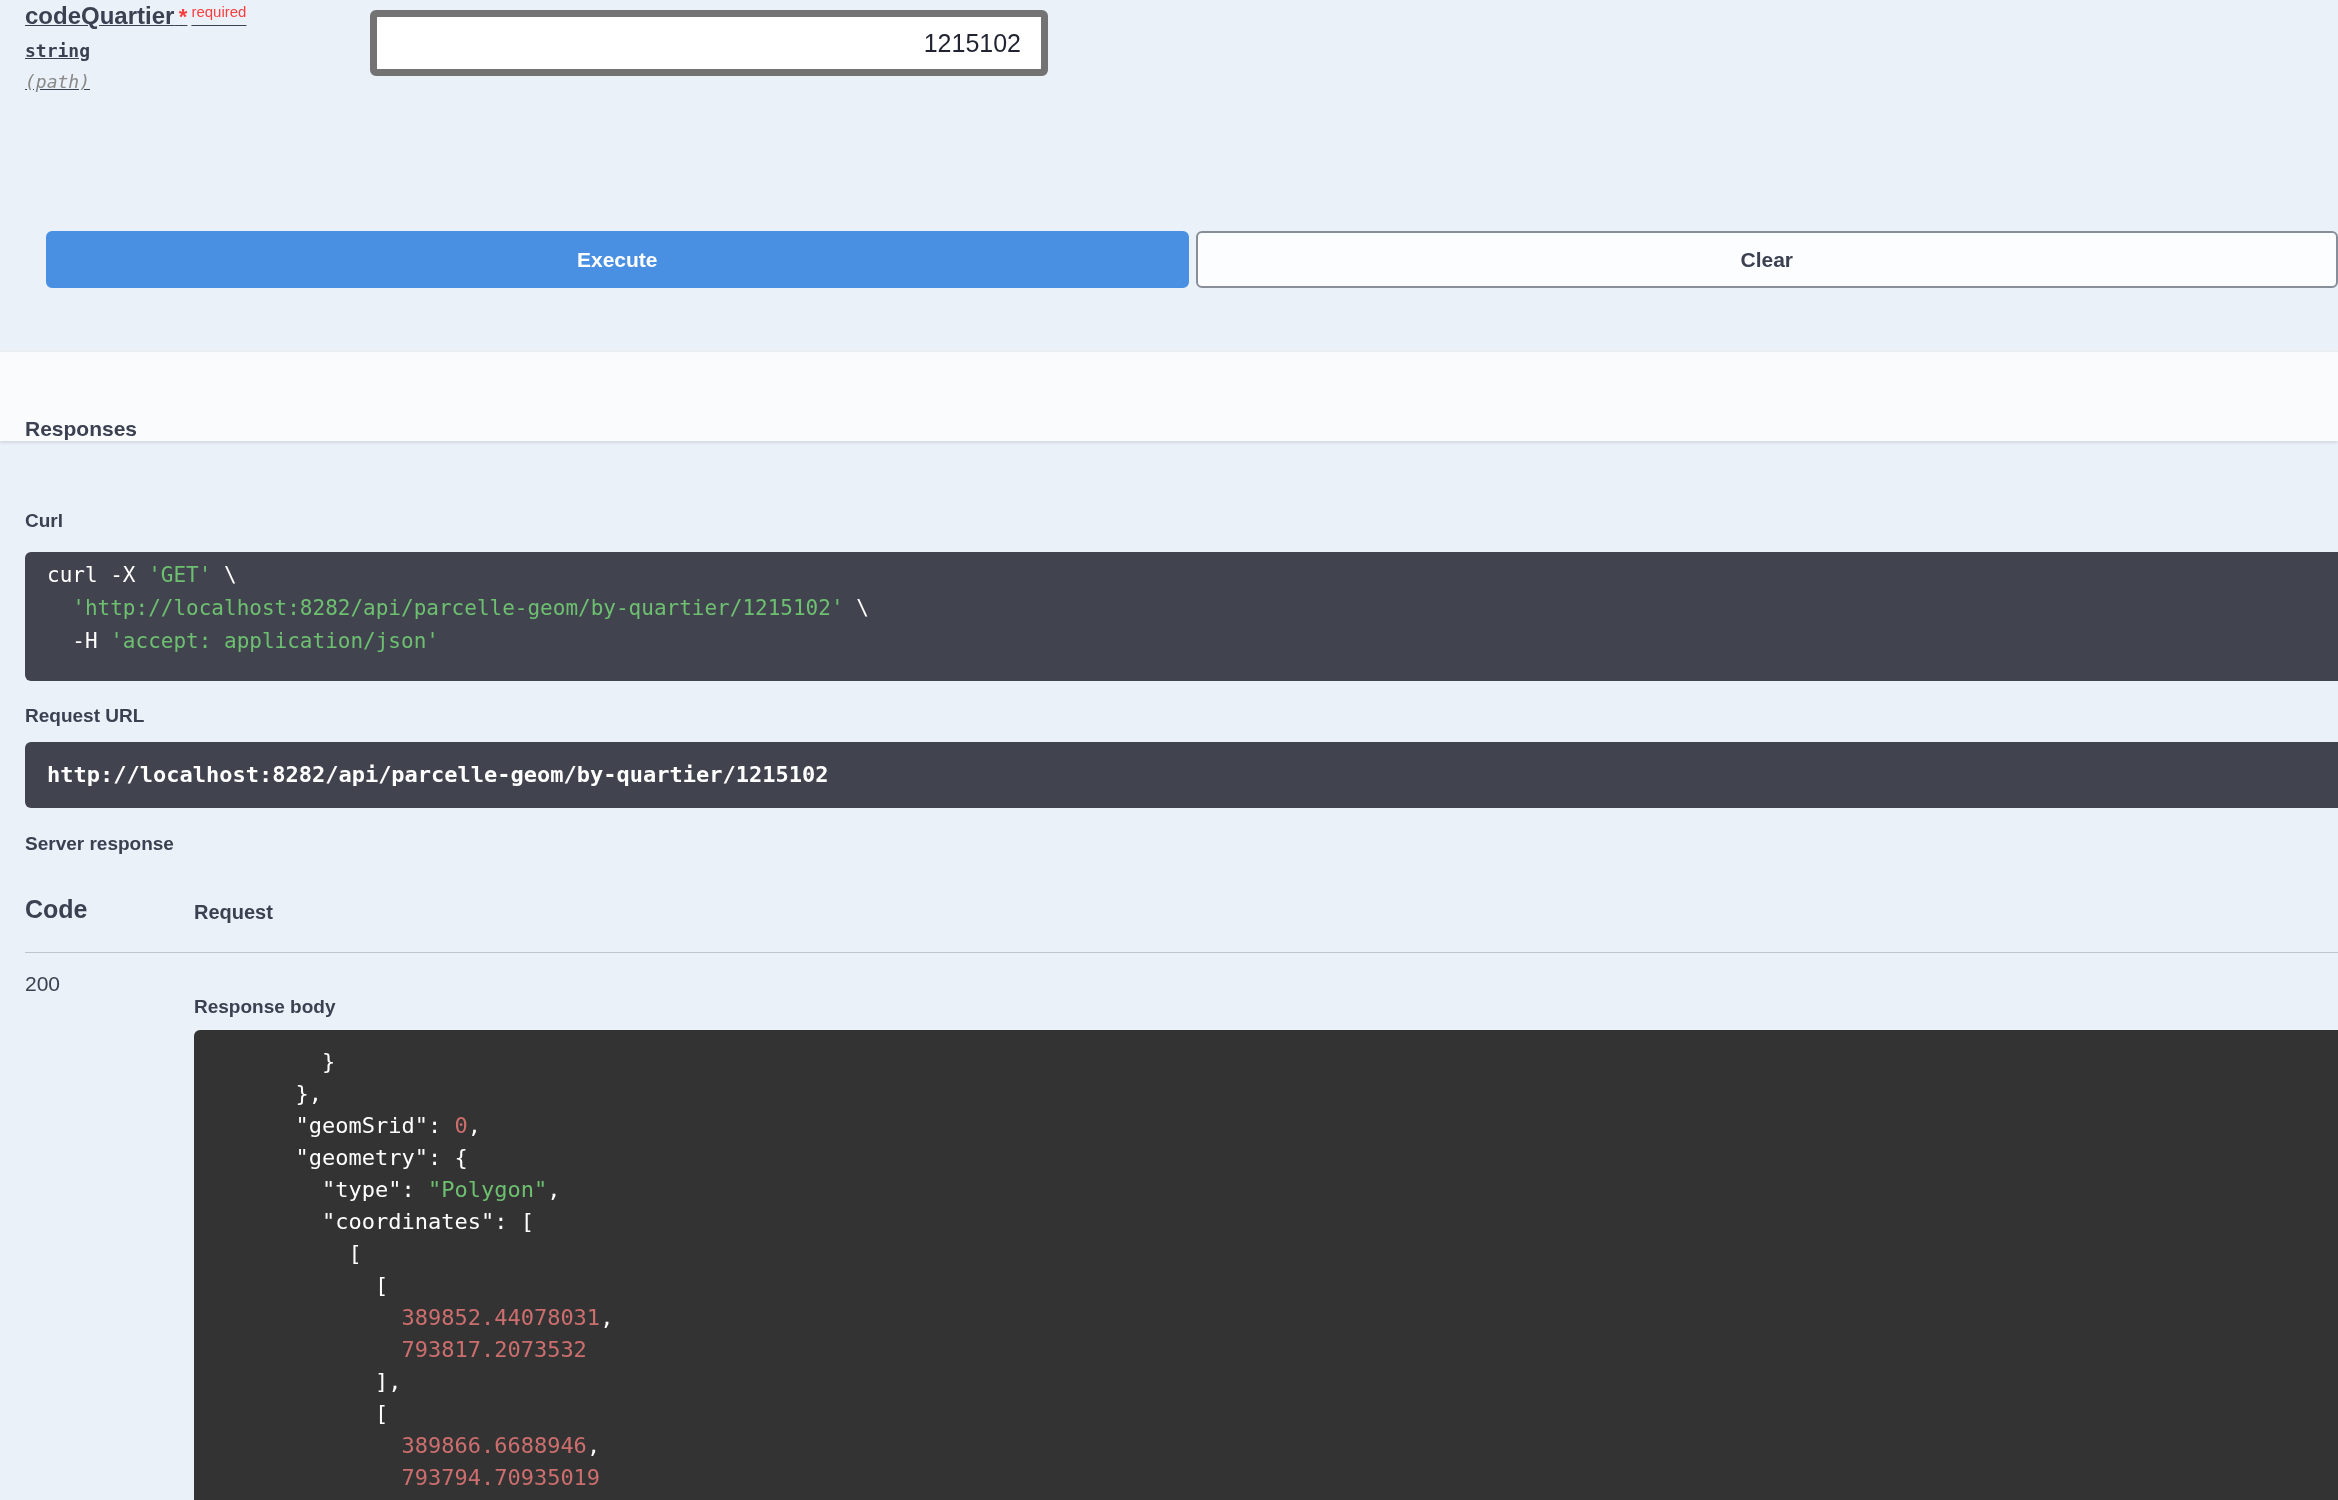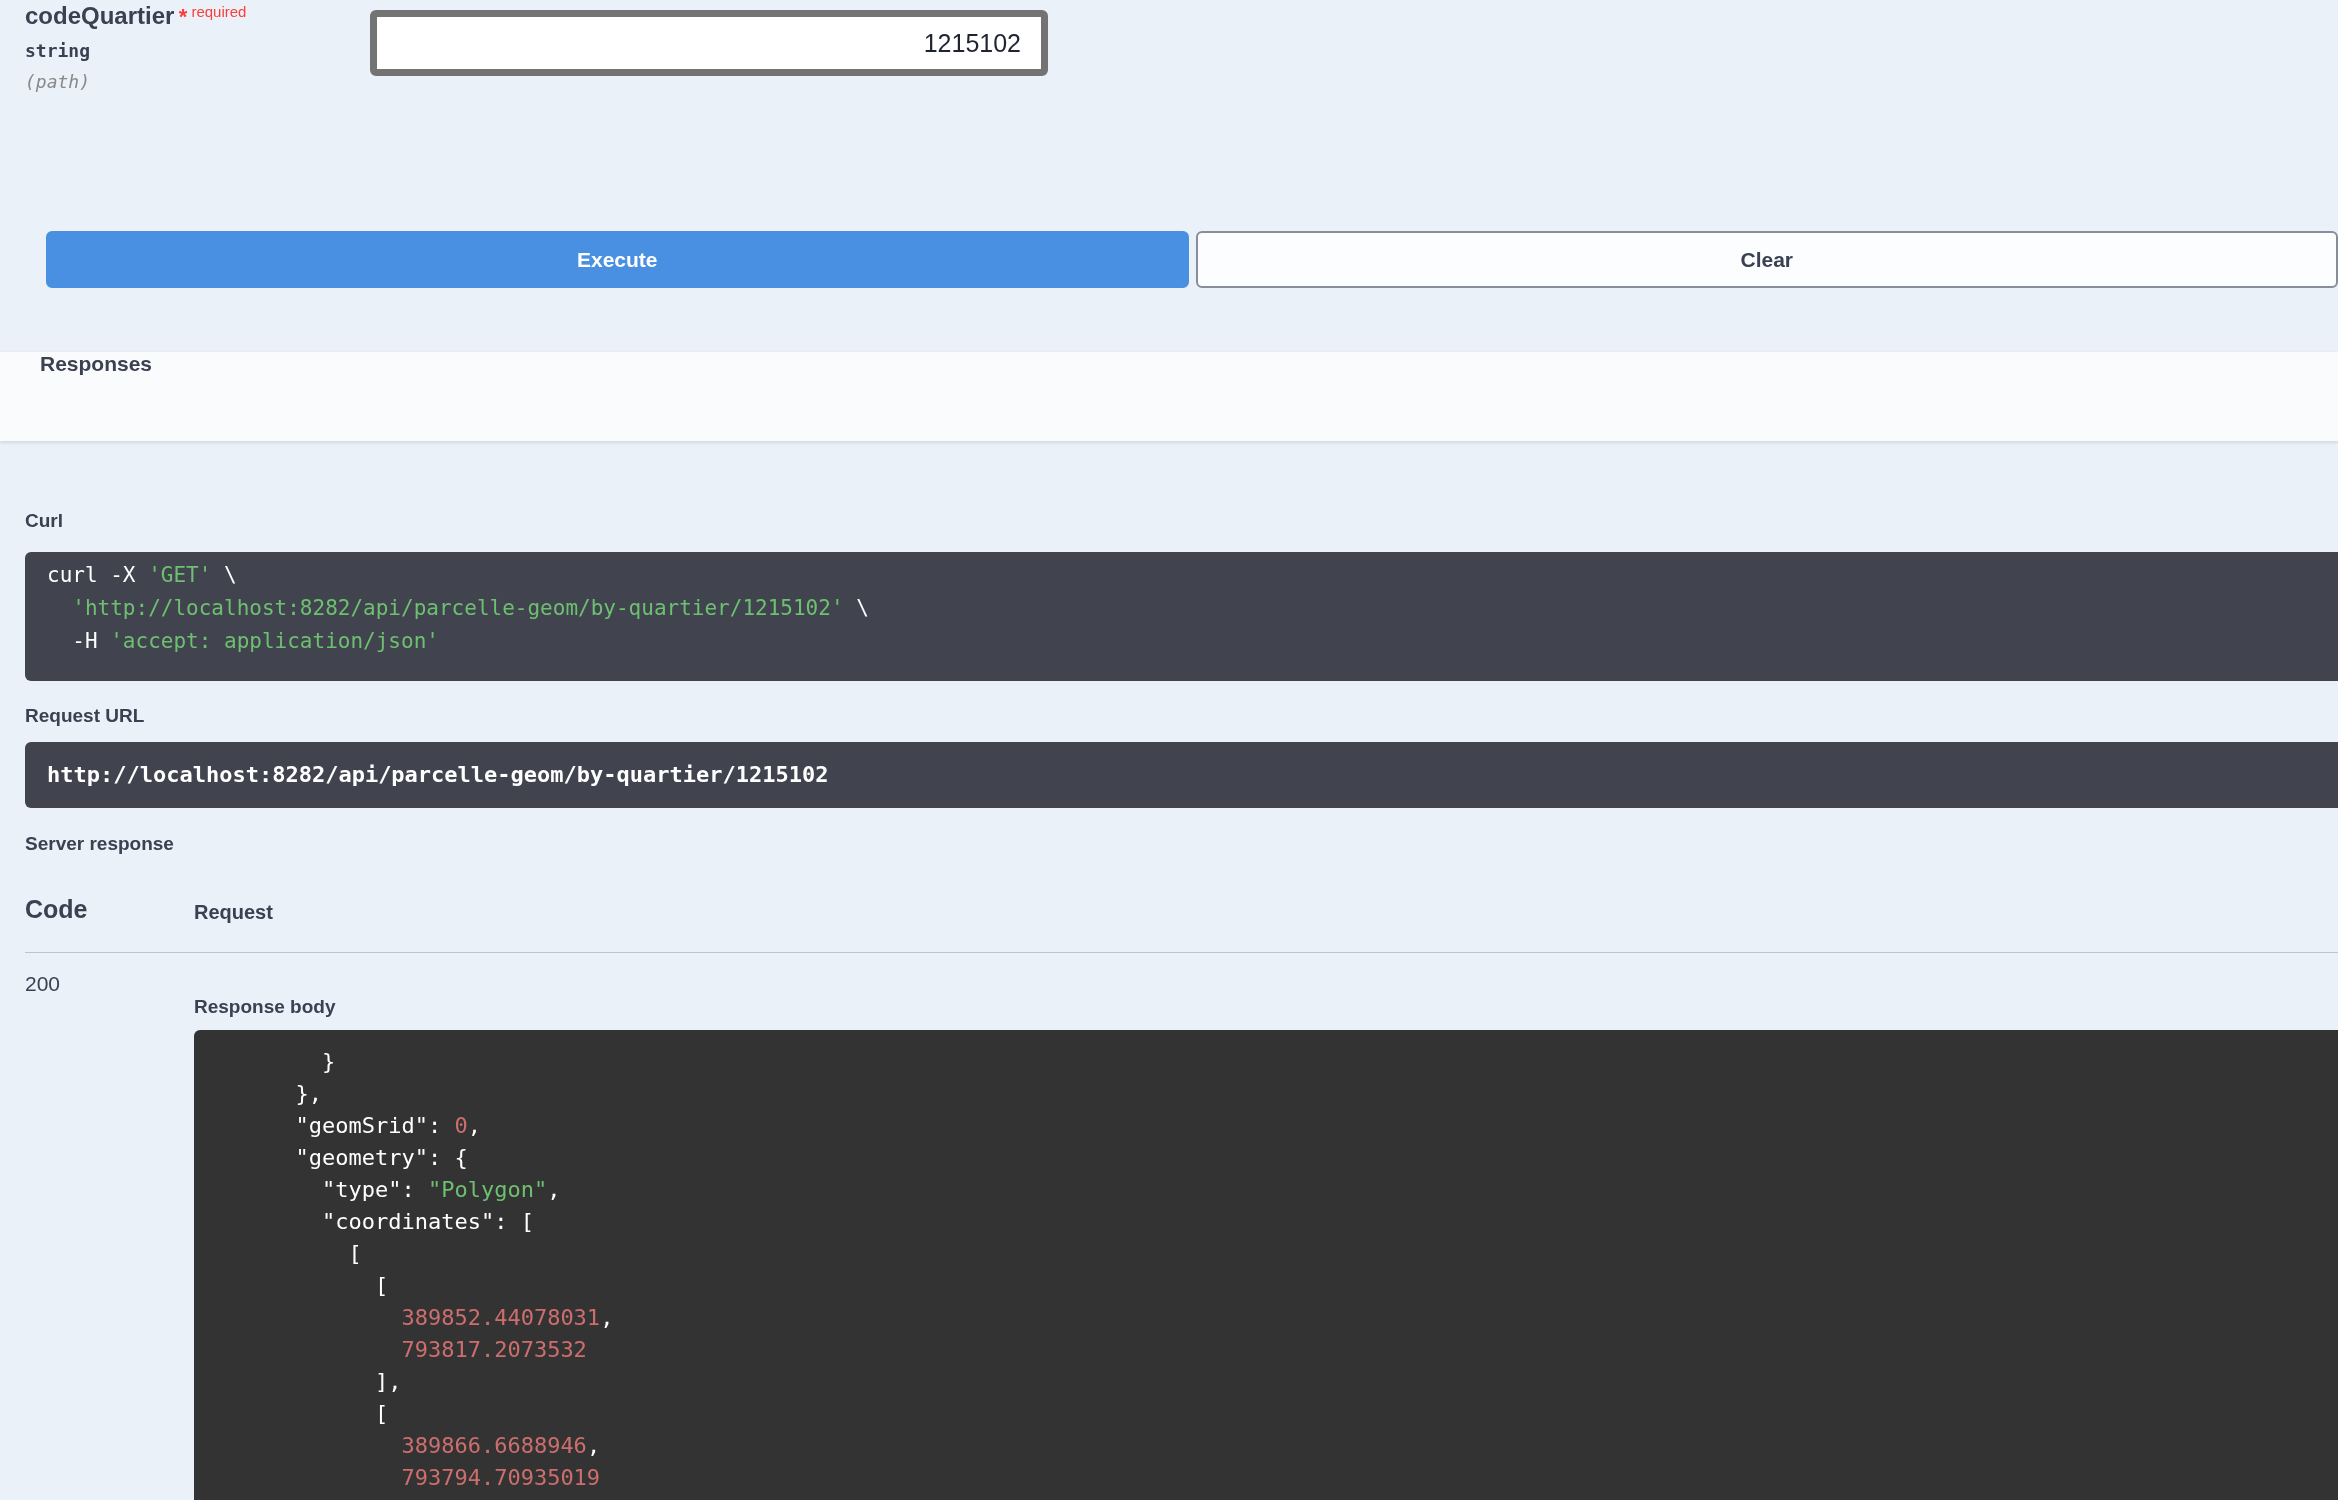"codeQuartier * required" .params { text-decoration: none -> underline }
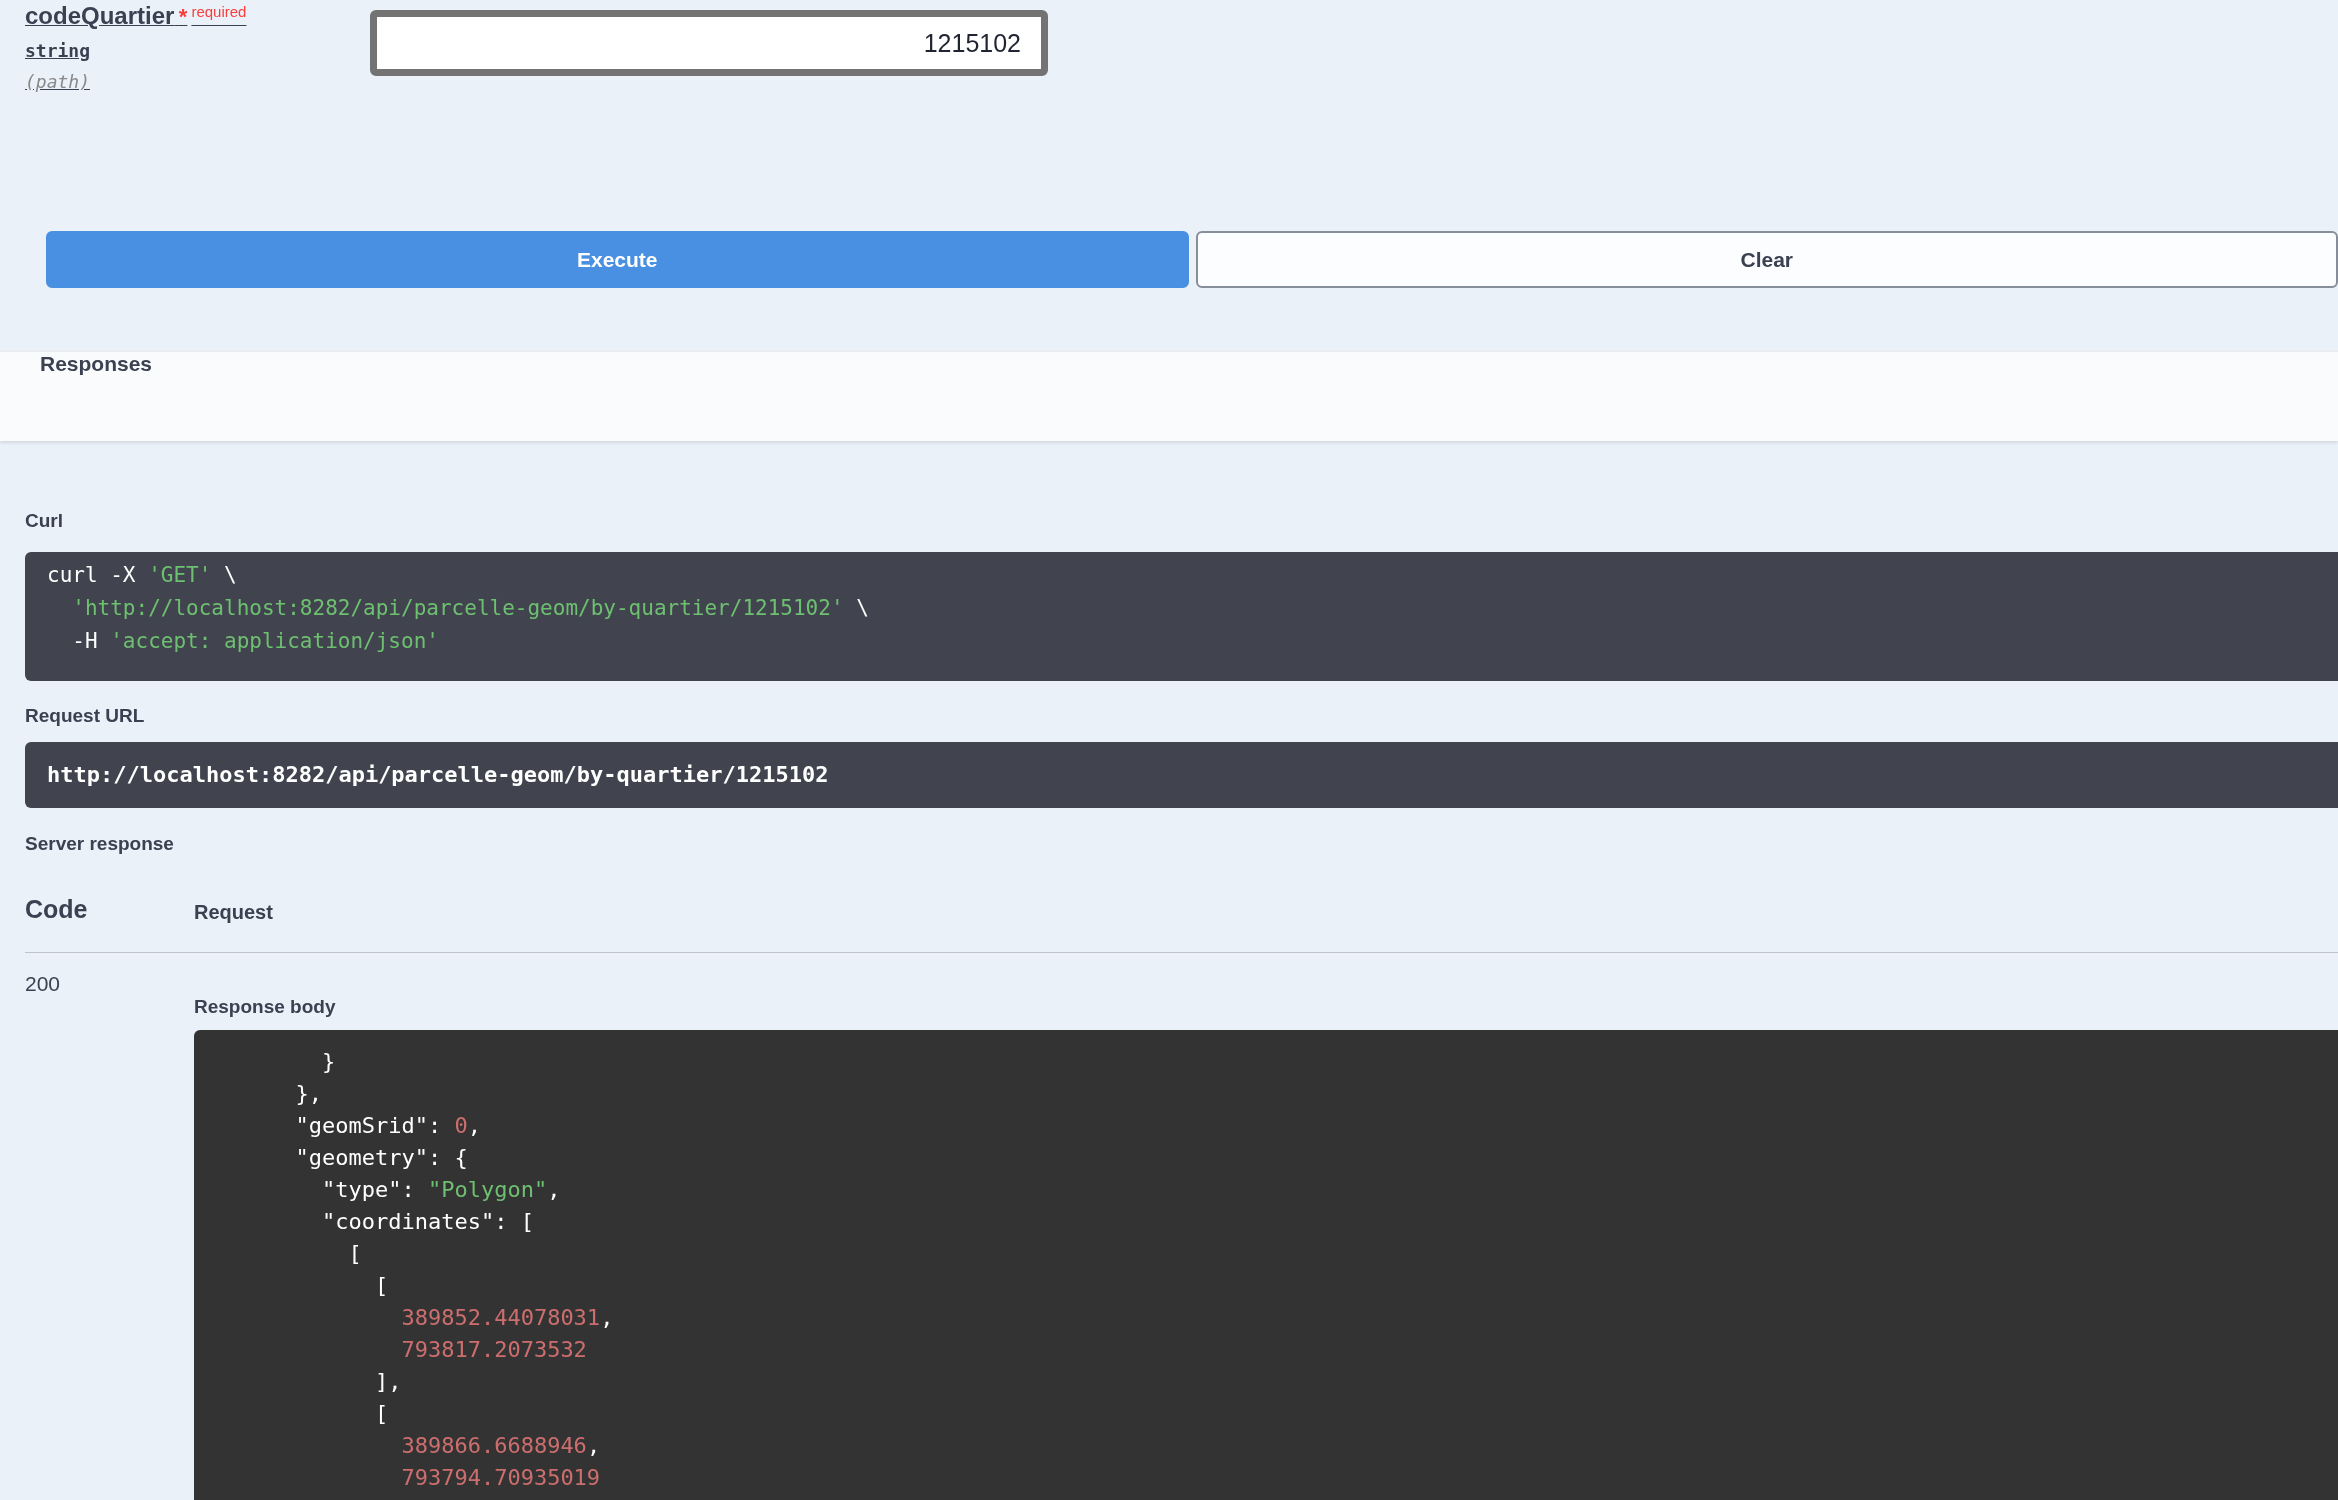"Responses" .responses-header { align-items: flex-start -> flex-end; padding-left: 40px -> 25px }
